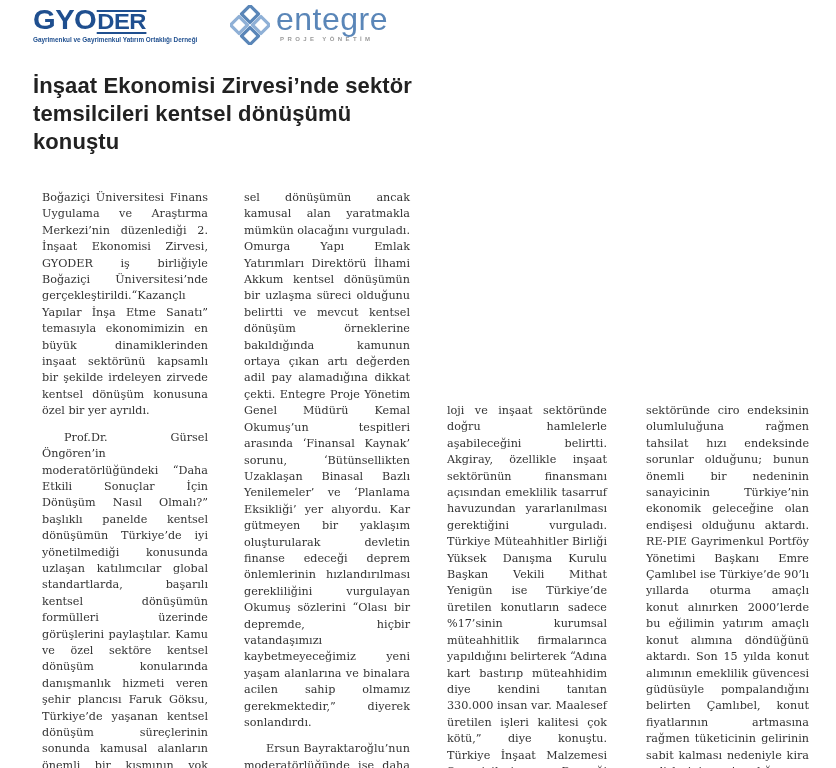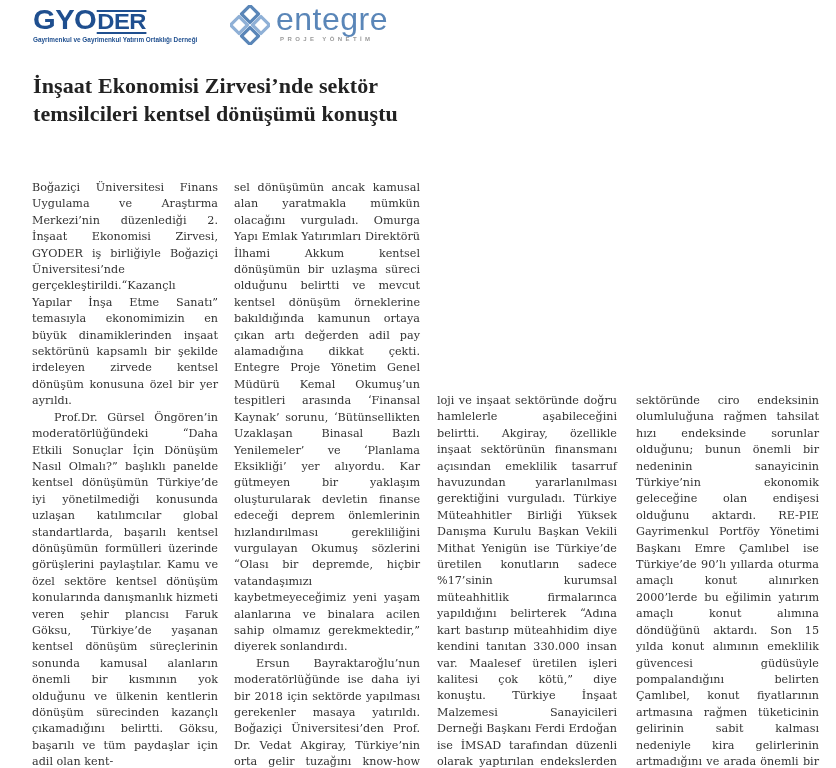"İnşaat Ekonomisi Zirvesi’nde sektör" .title { font-family: Liberation Serif, serif -> Liberation Sans, sans-serif }
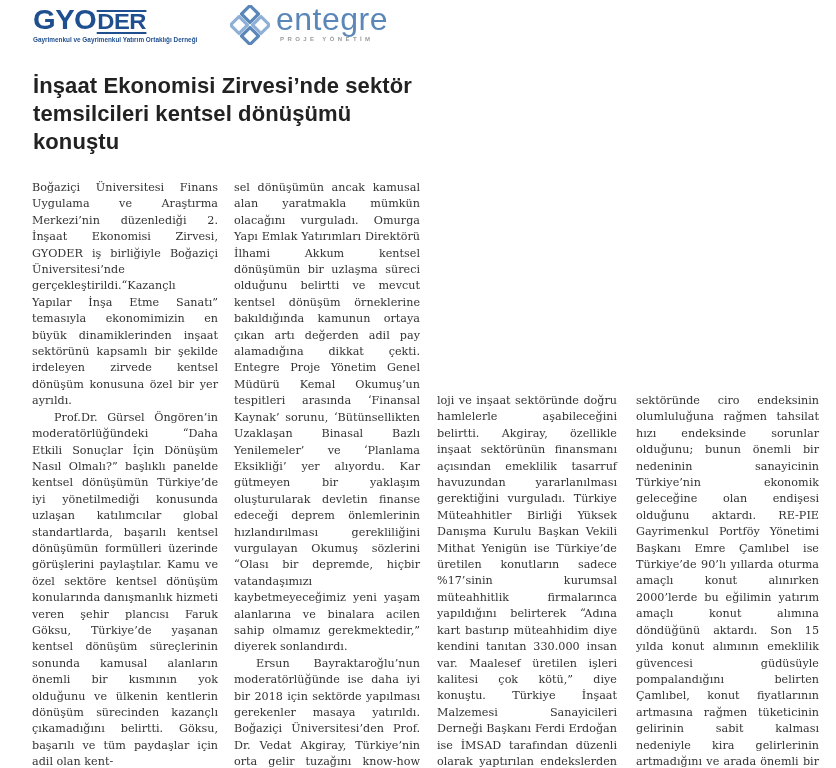"Boğaziçi Üniversitesi Finans Uygulama ve" .col p { margin: 0 -> 10px }
